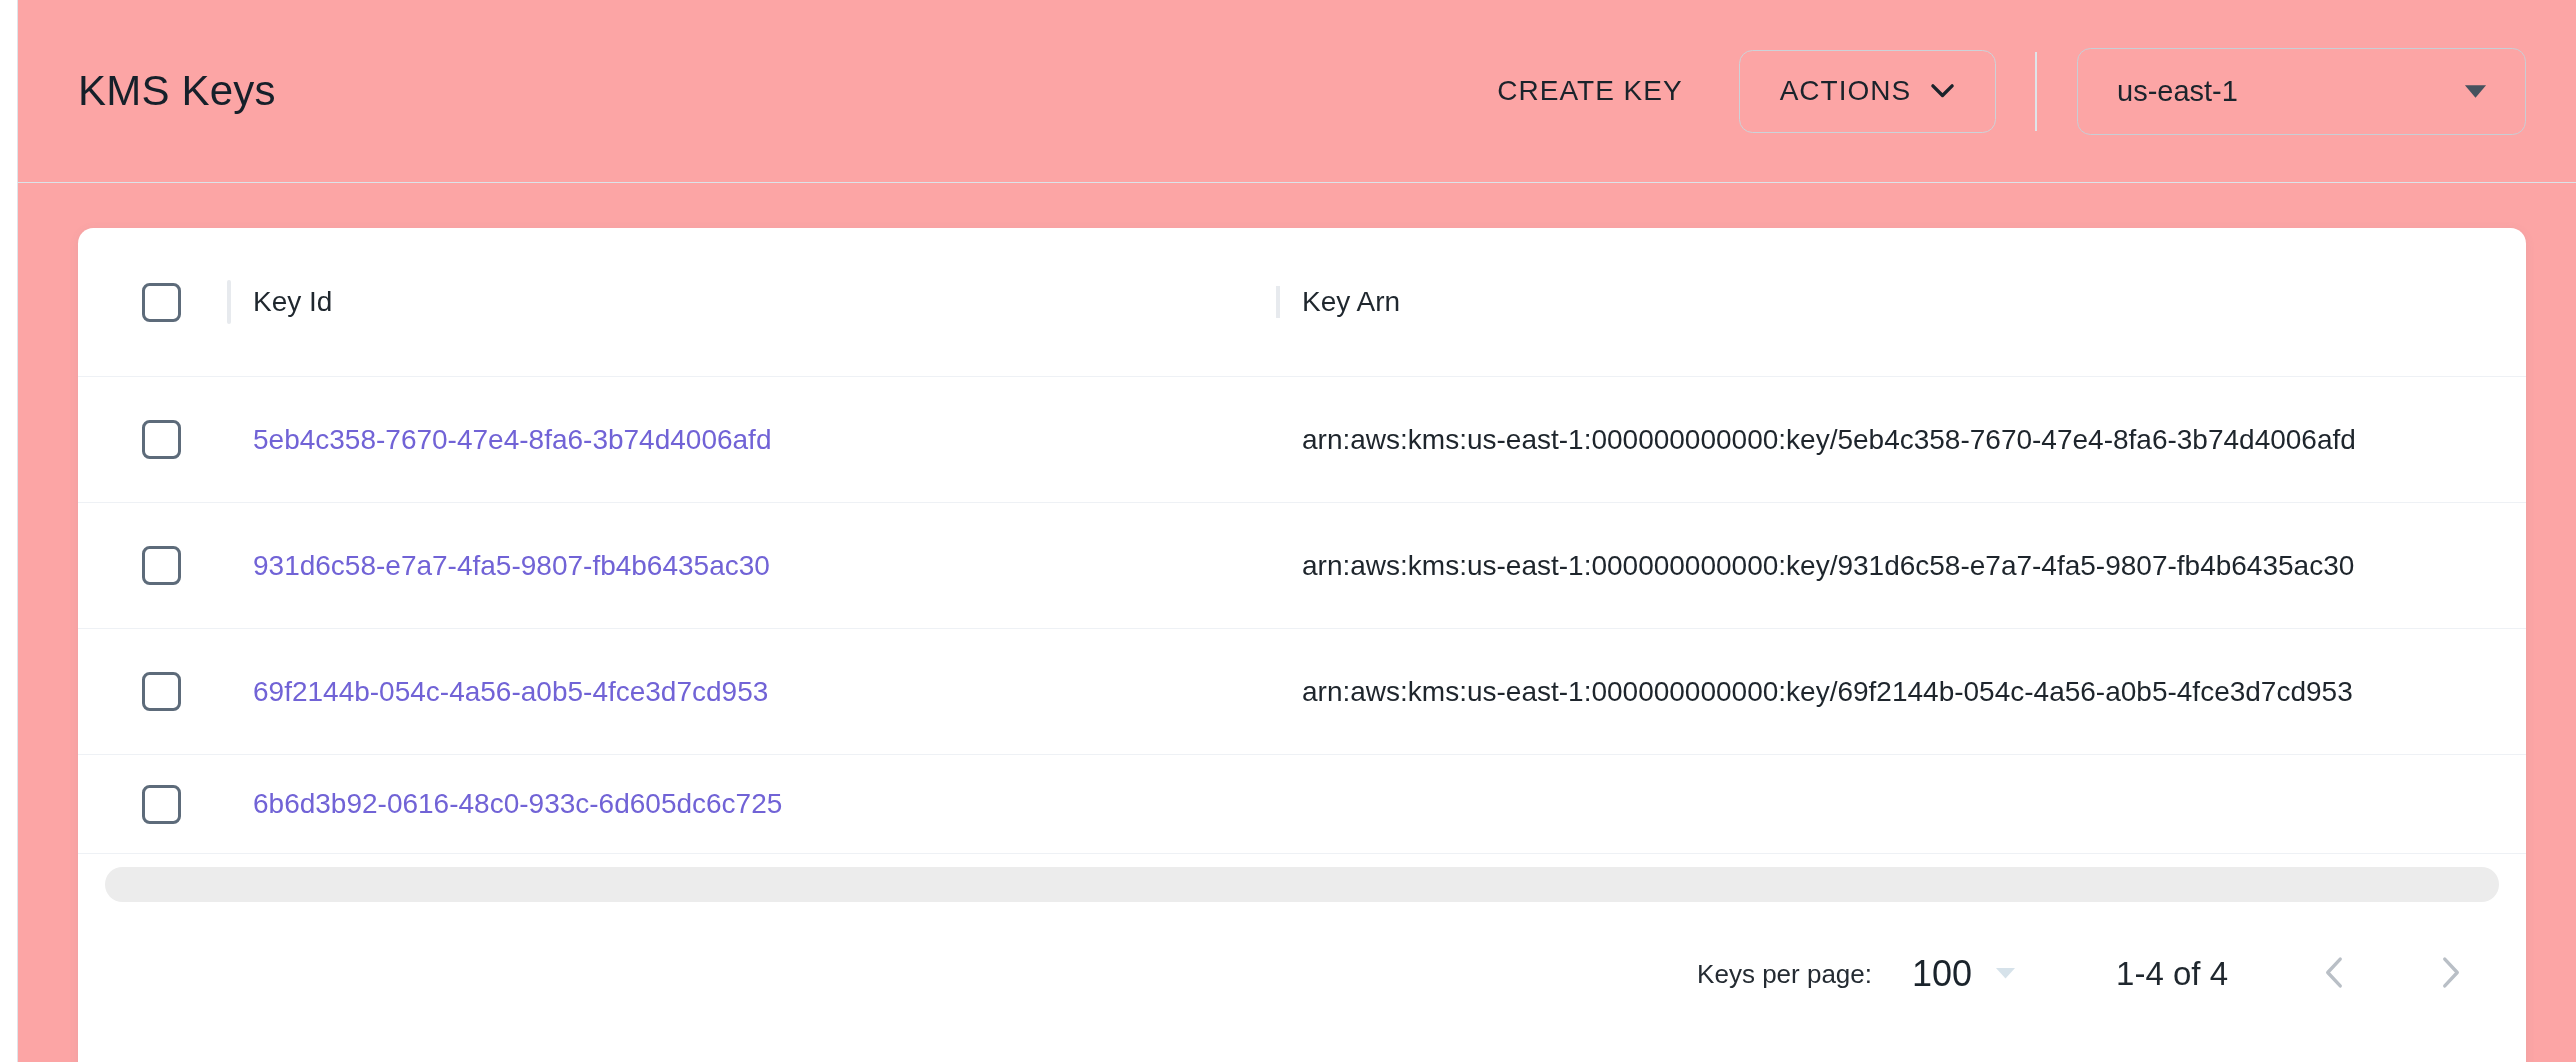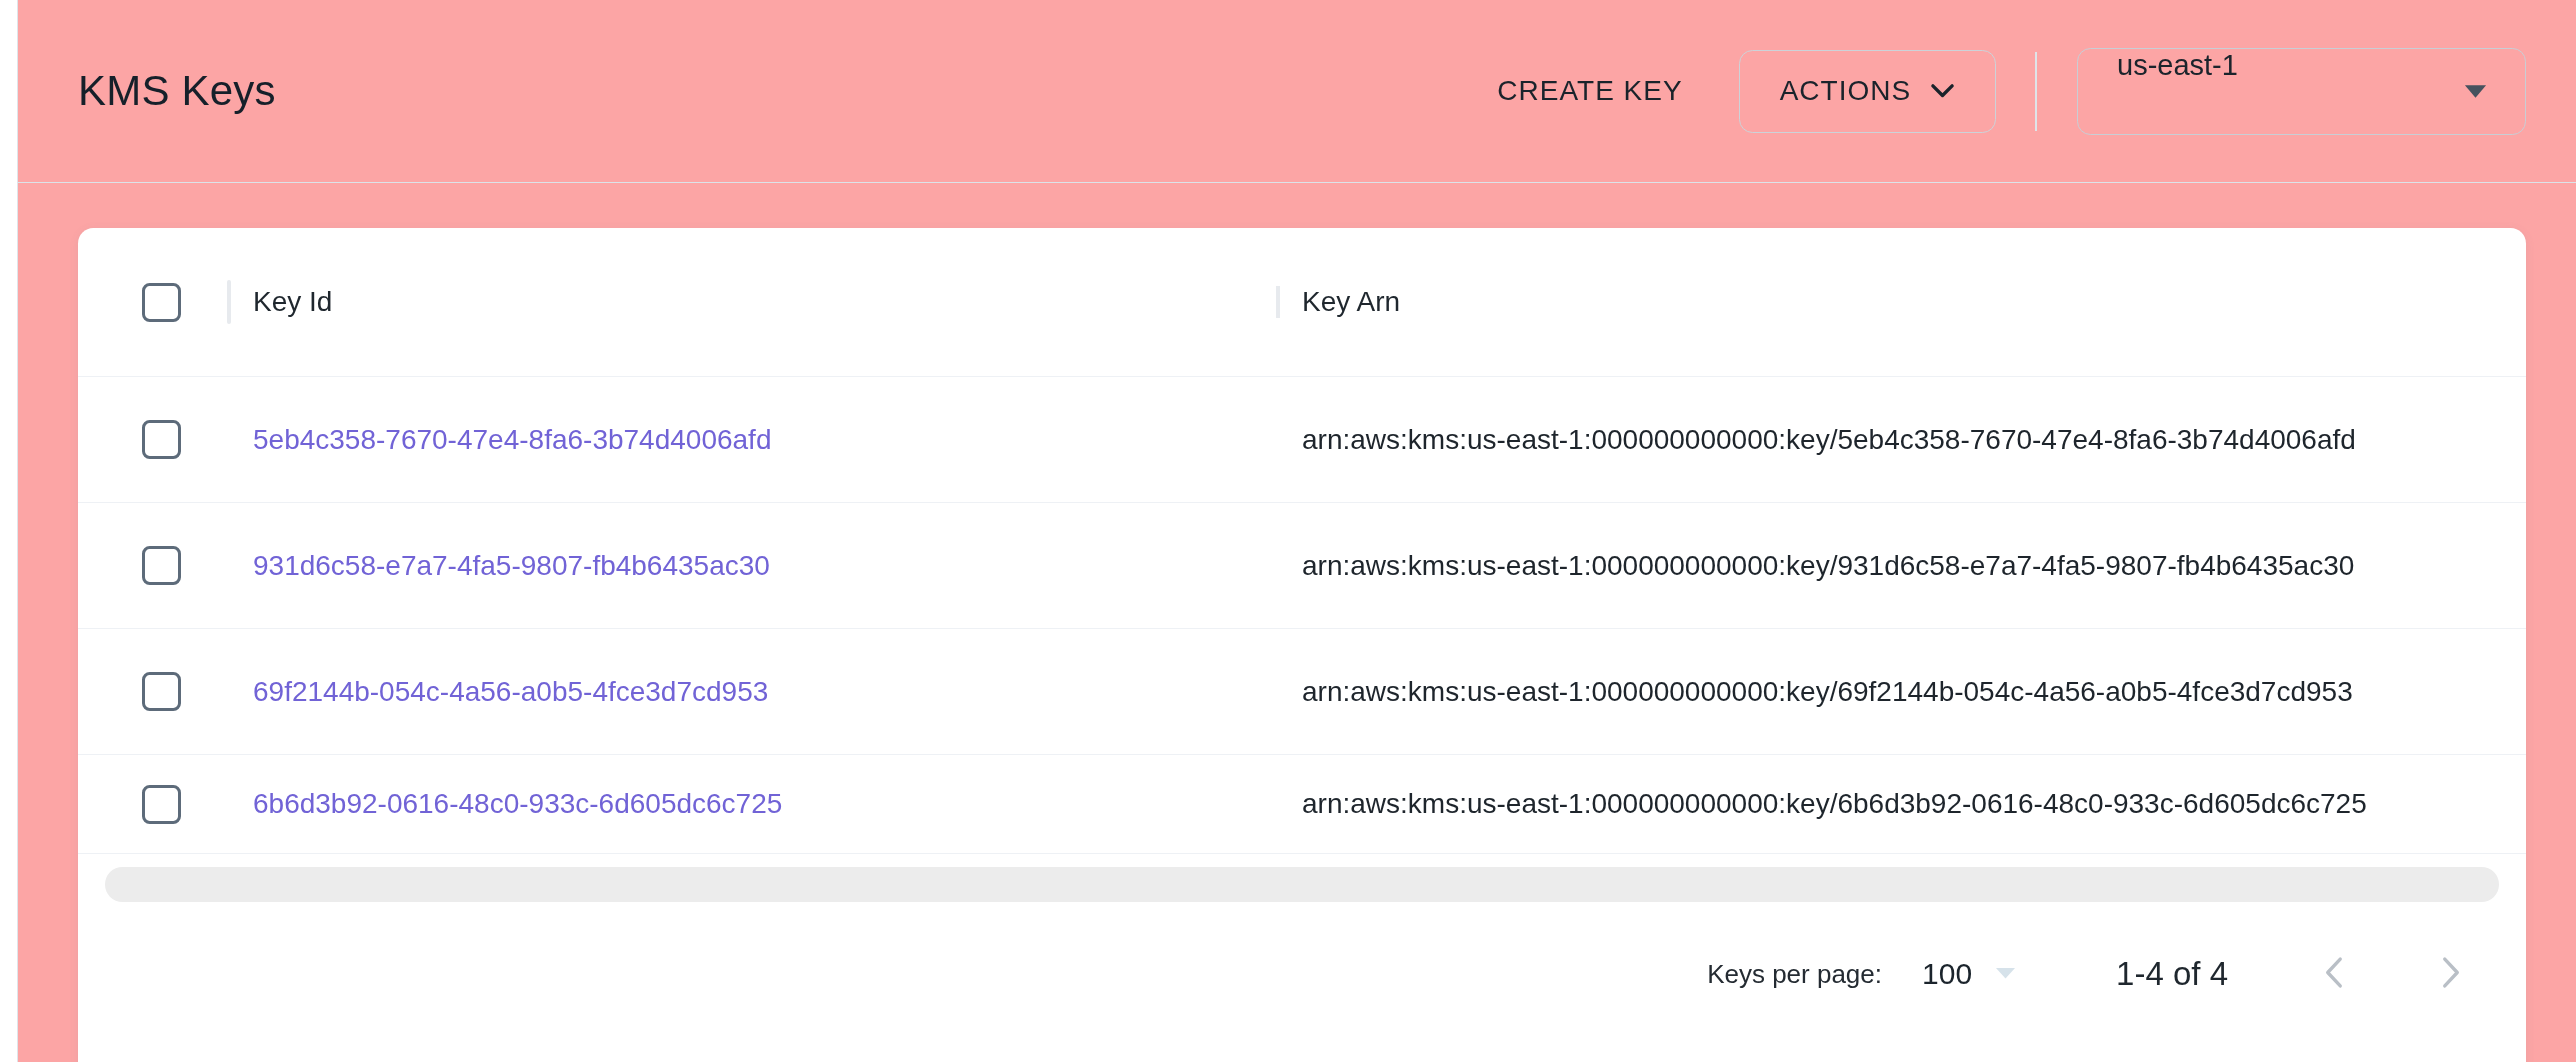"us-east-1" .region-select { align-items: none -> center }
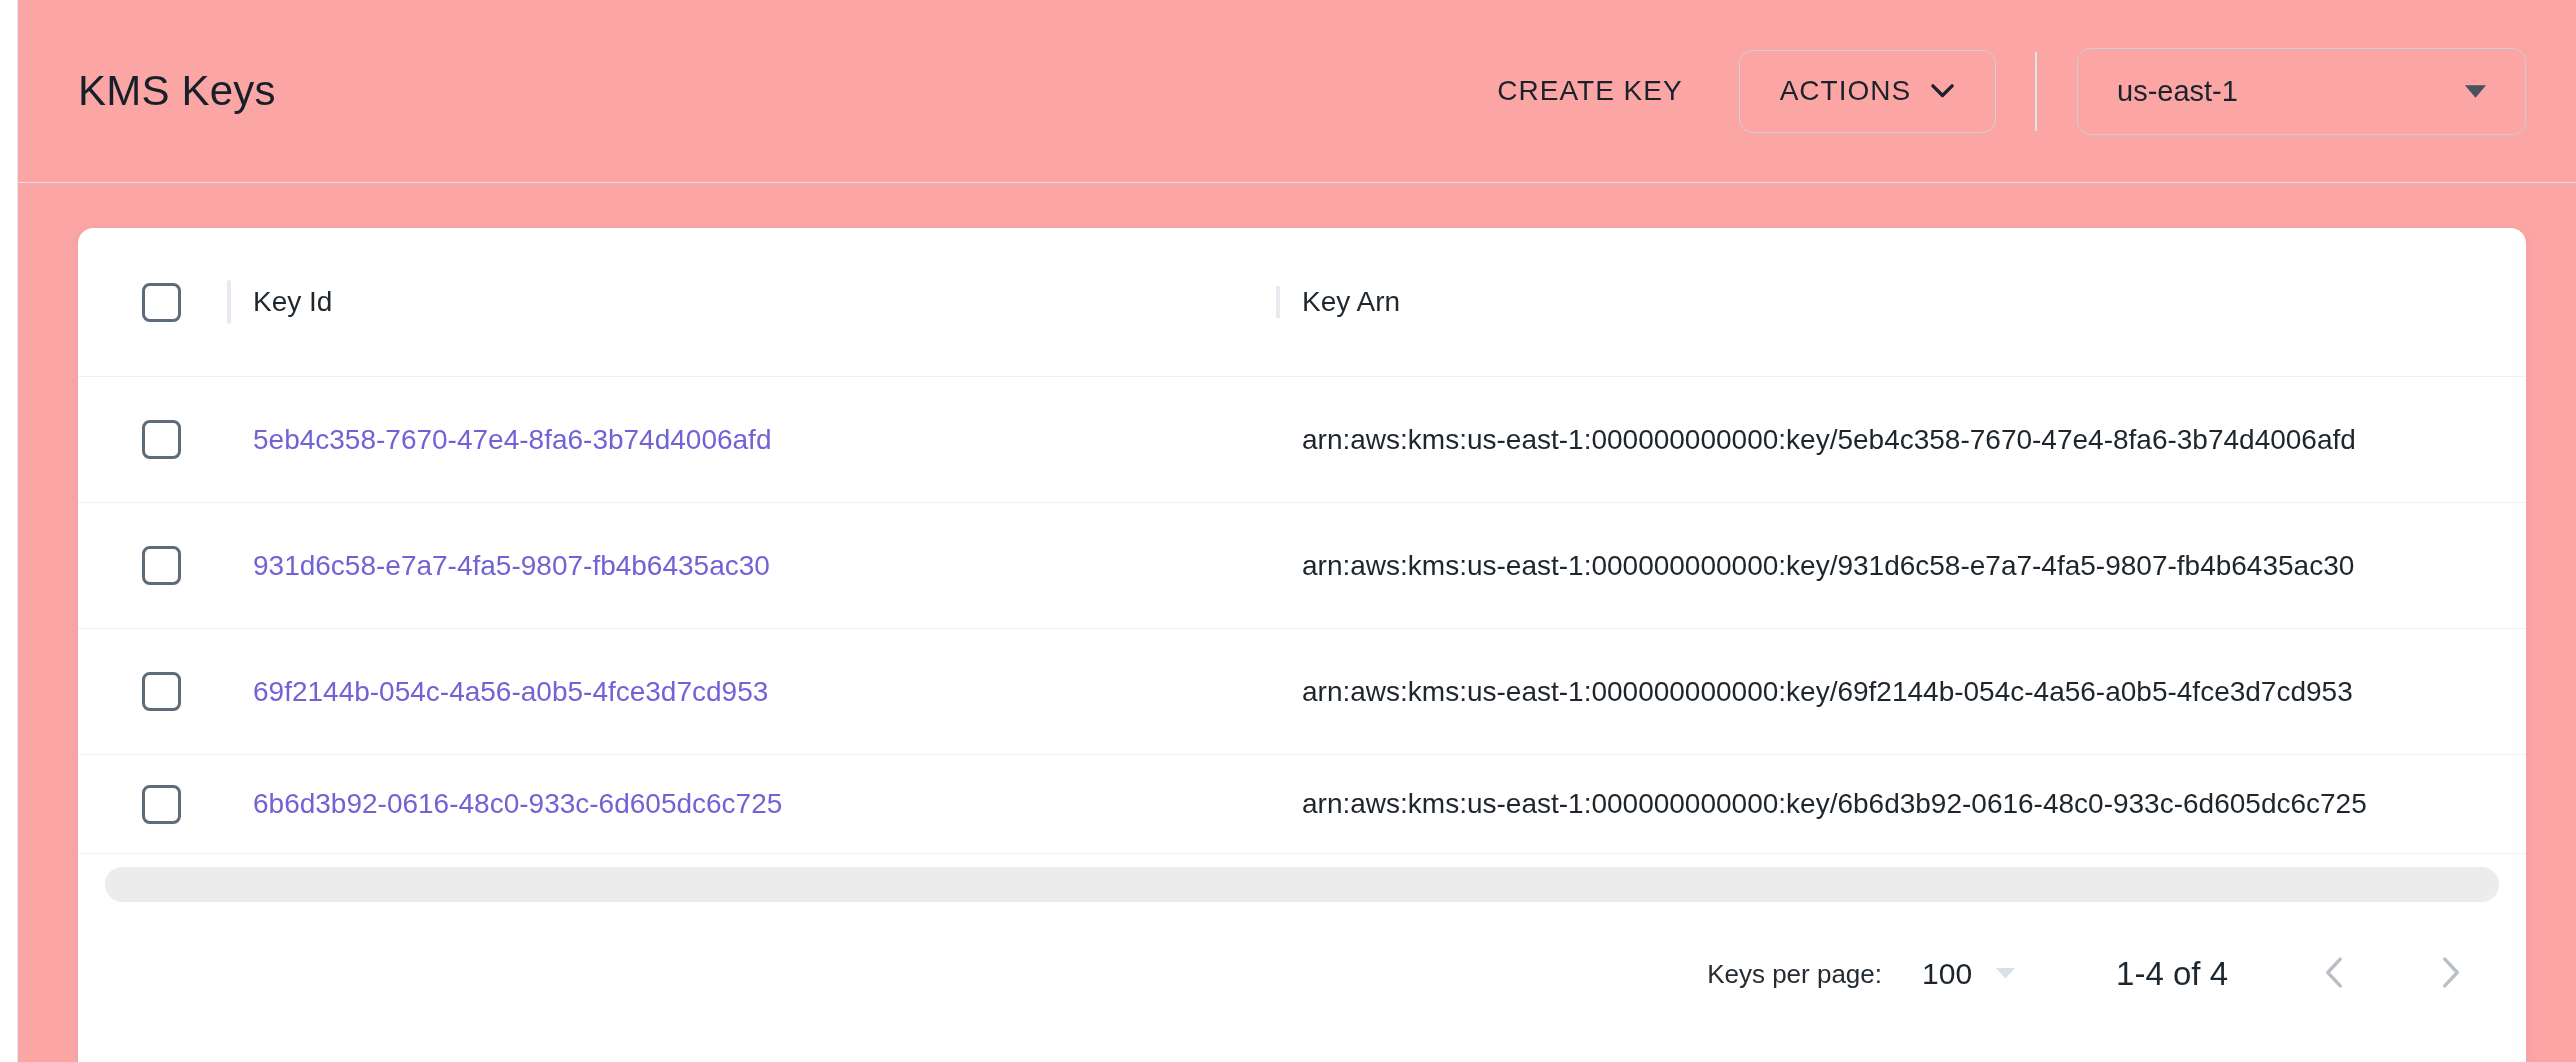"arn:aws:kms:us-east-1:000000000000:key/6b6d3b92-" div.cell-c { html: <div> <span>arn:aws:kms:us-east-1:000000000000:key/6b6d3b92-0616-48c0-933c-6d605dc6c725</span> </div> -> none }
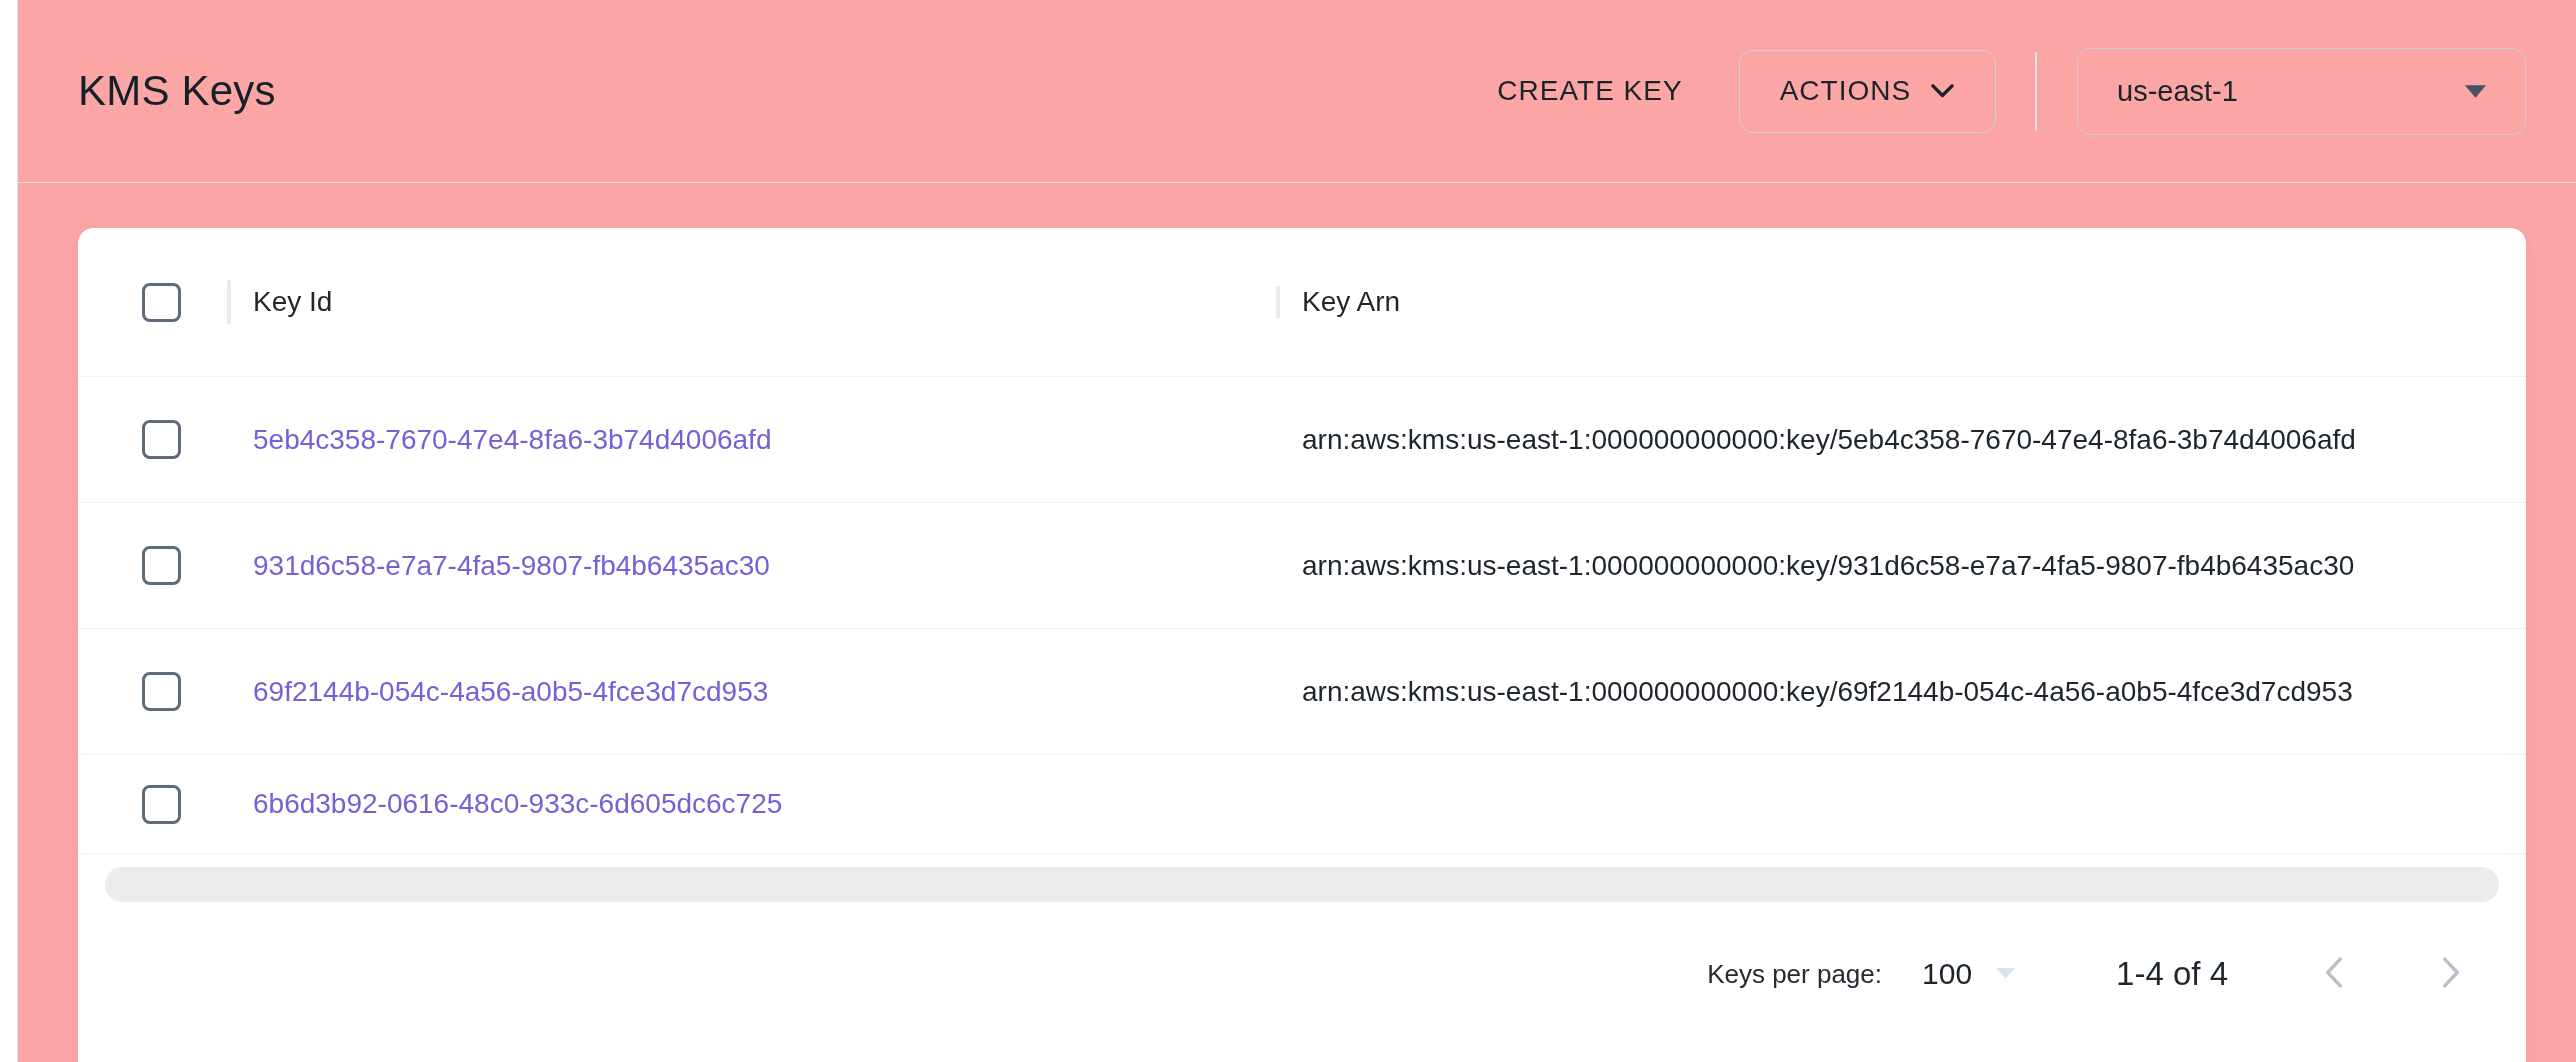"100" .rpp-value { font-size: 30px -> 36px }
